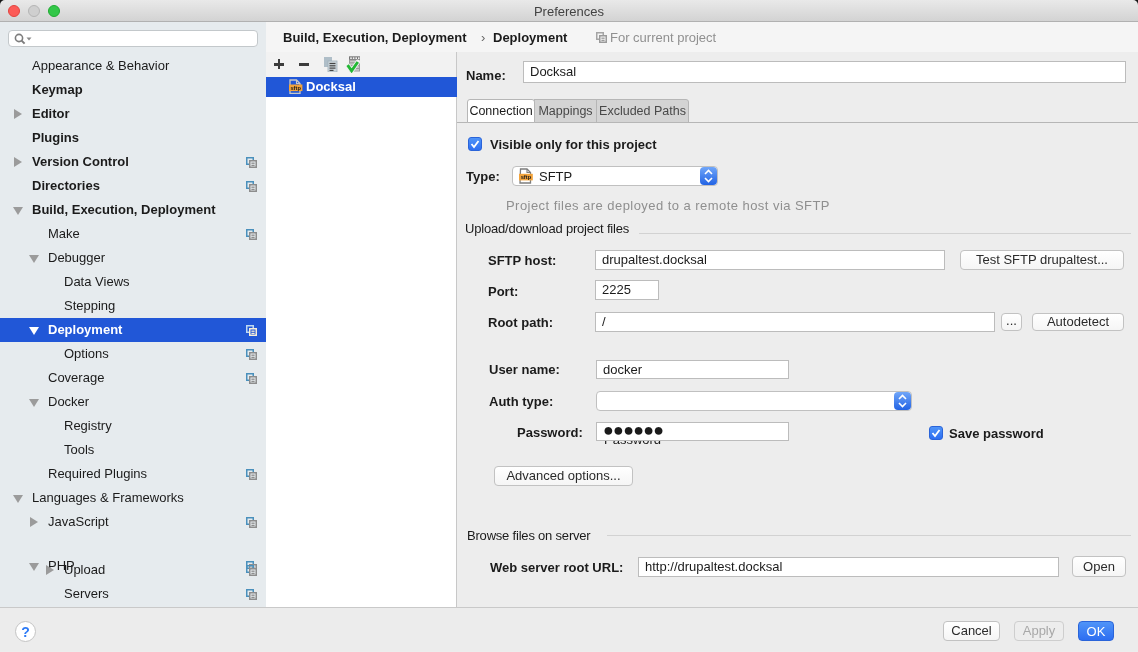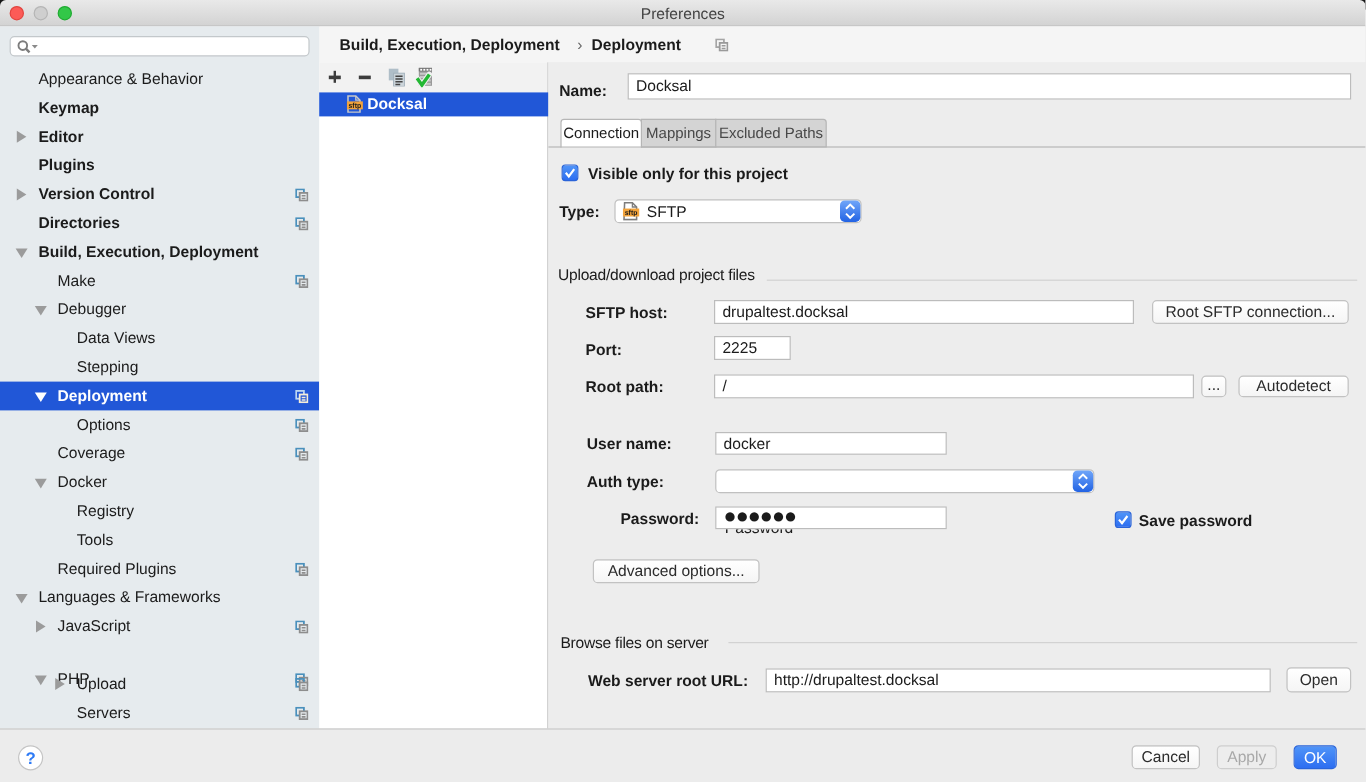"For current project" span.ab { html: none -> <span>For current project</span> }
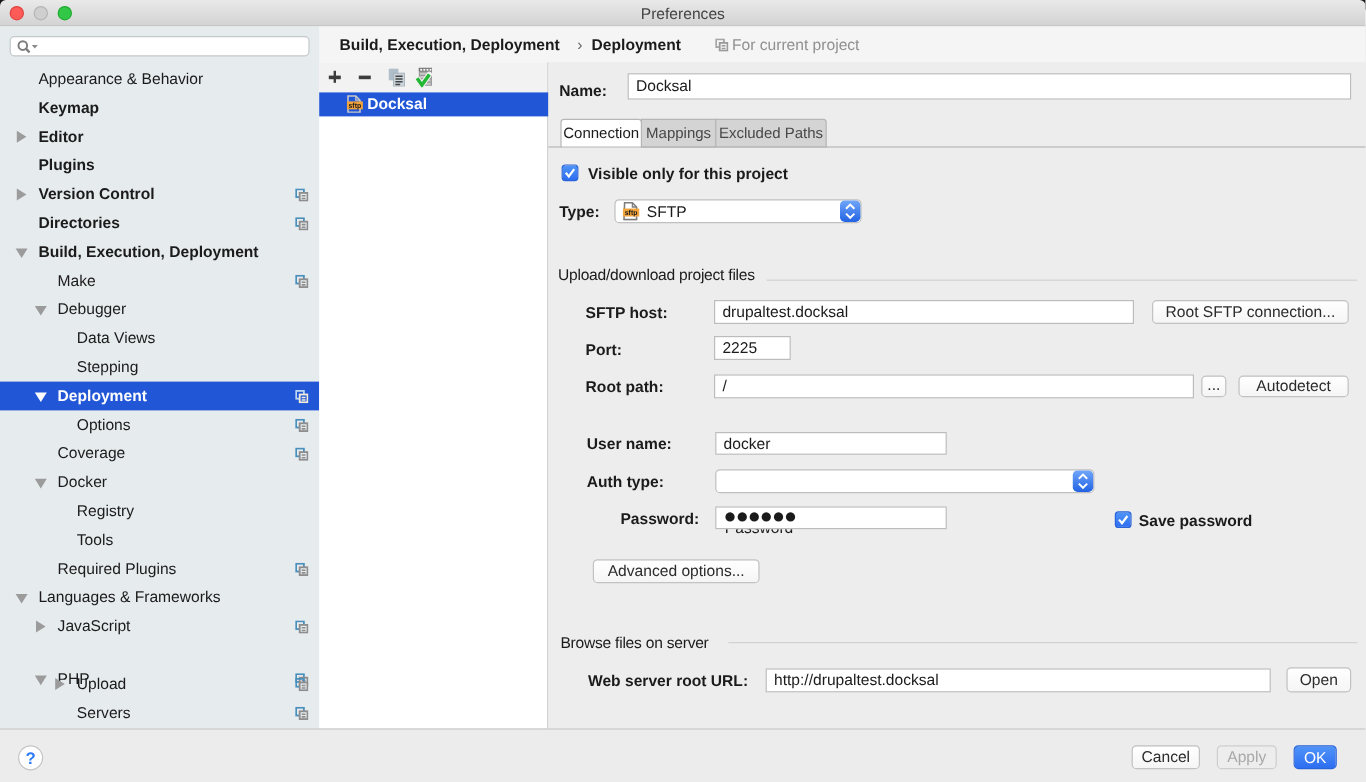"Project files are deployed to" span.ab { html: none -> <span>Project files are deployed to a remote host via SFTP</span> }
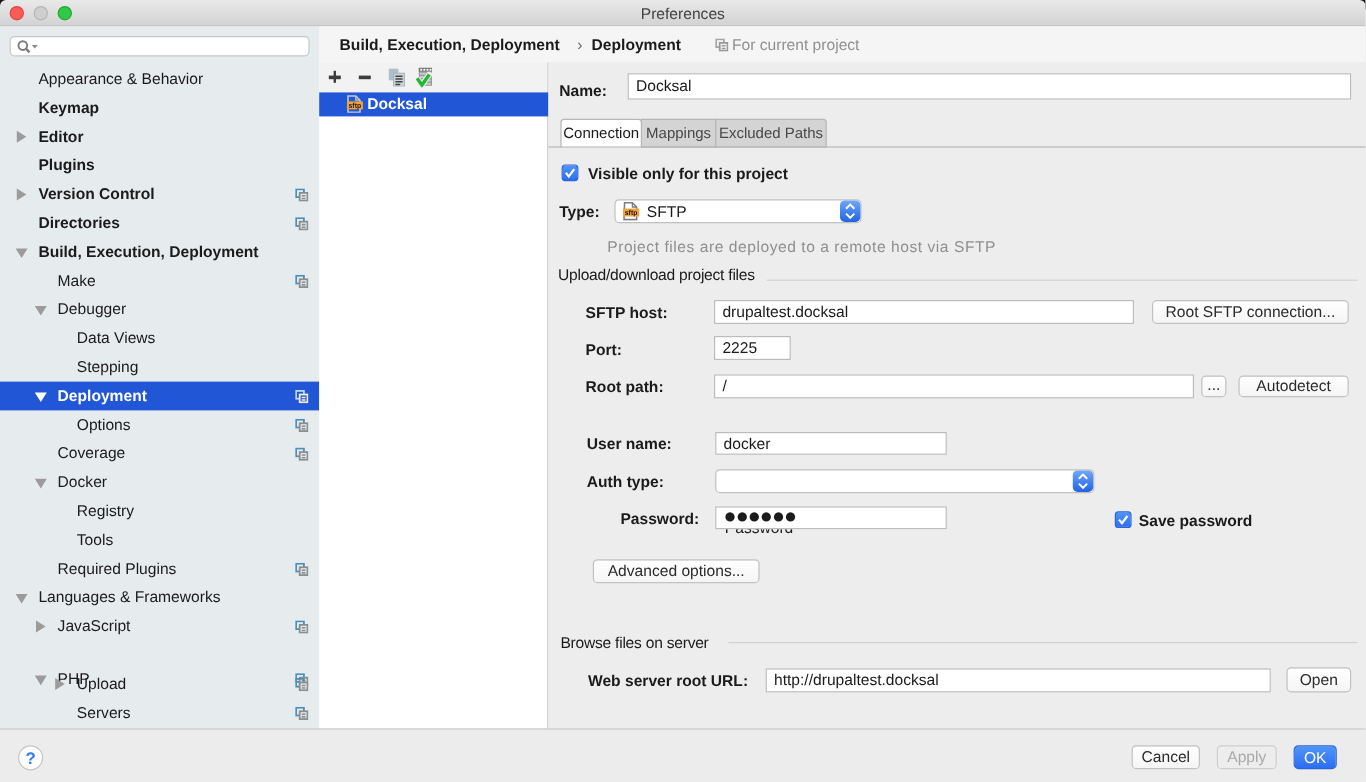"Root SFTP connection..." div.ab { text: Root SFTP connection -> Test SFTP drupaltest }
